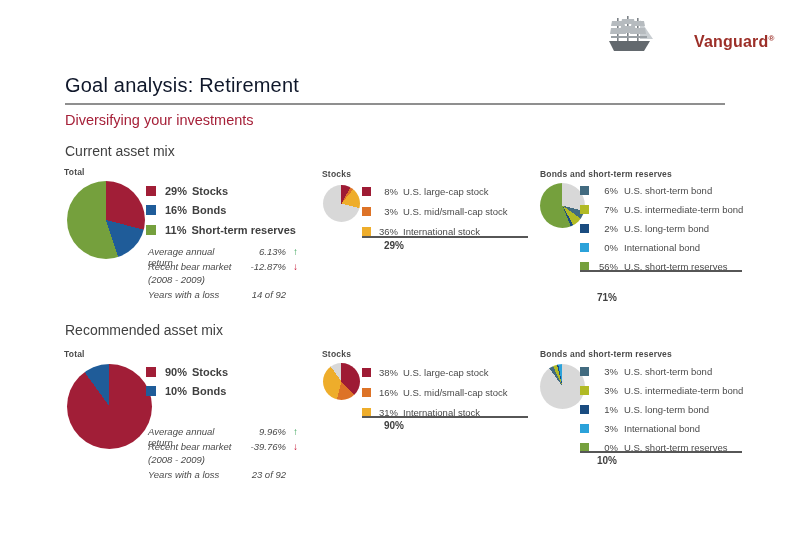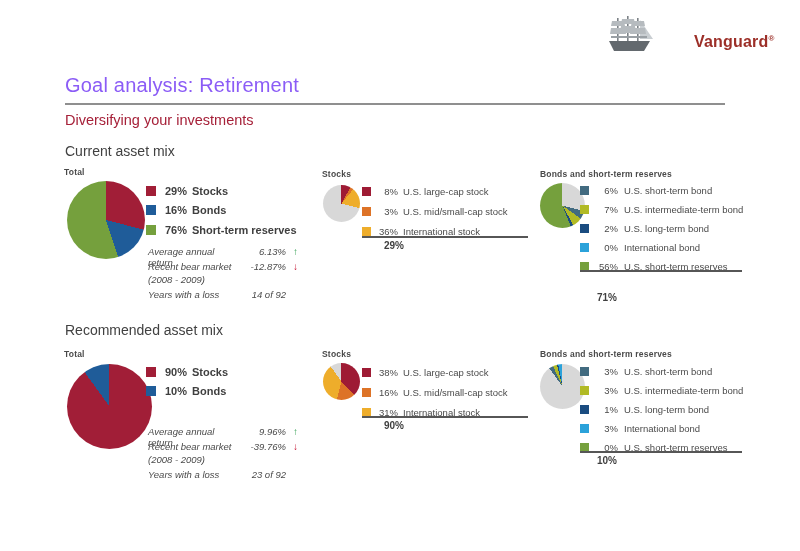"Goal analysis: Retirement" .h1 { color: #8b5cf6 -> #0f172a }
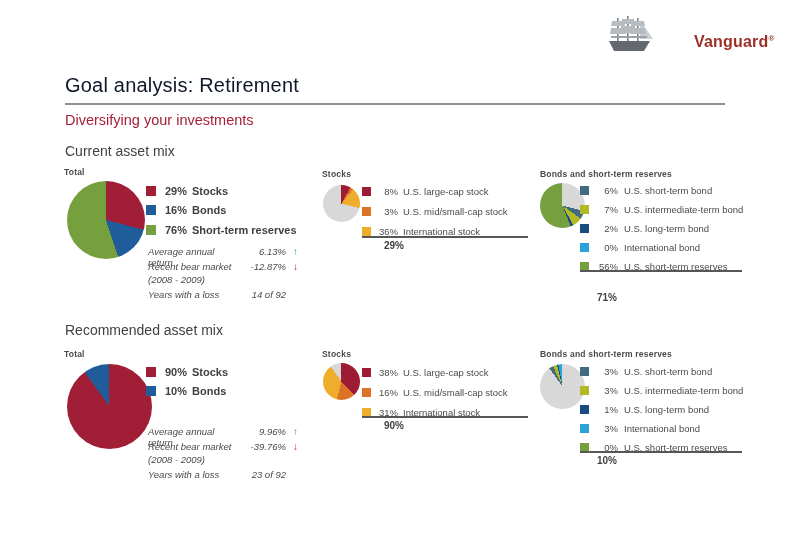"76%" span.pct { text: 76% -> 11% }
